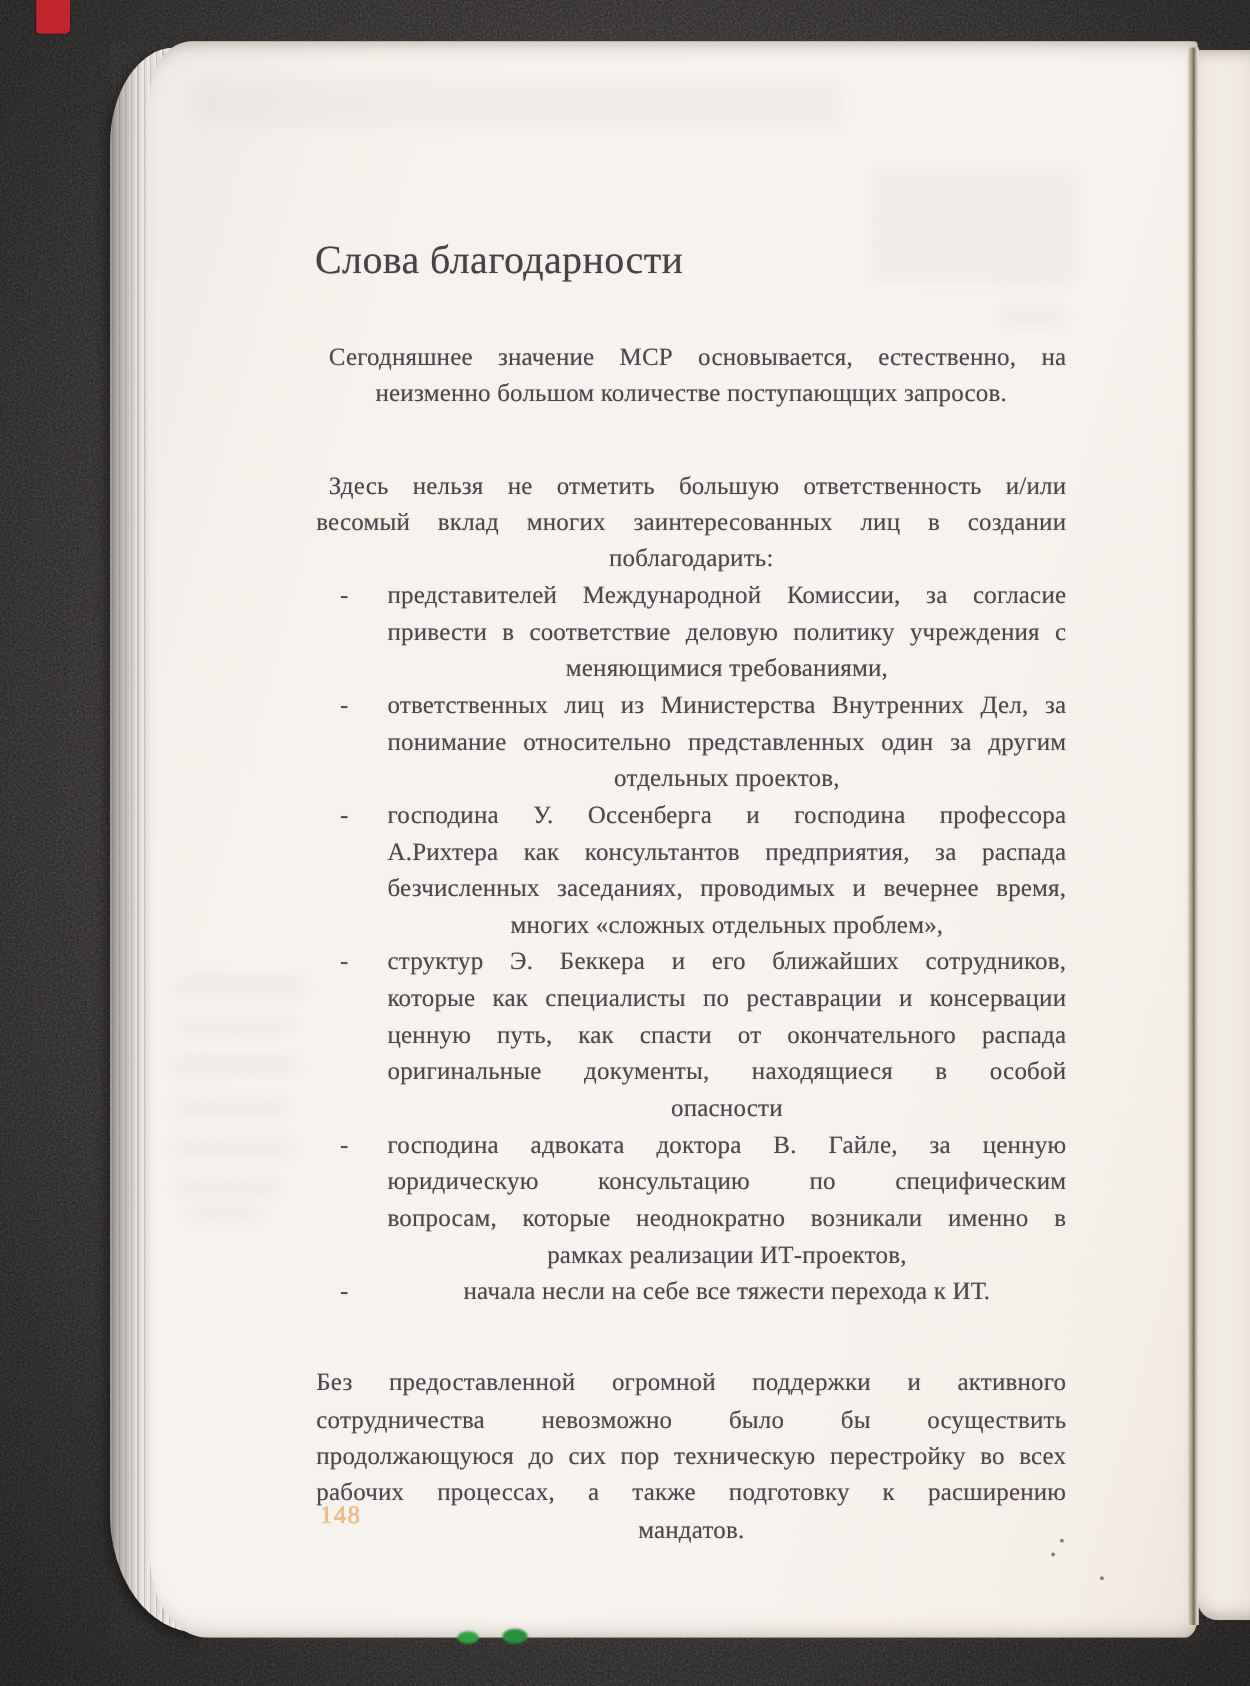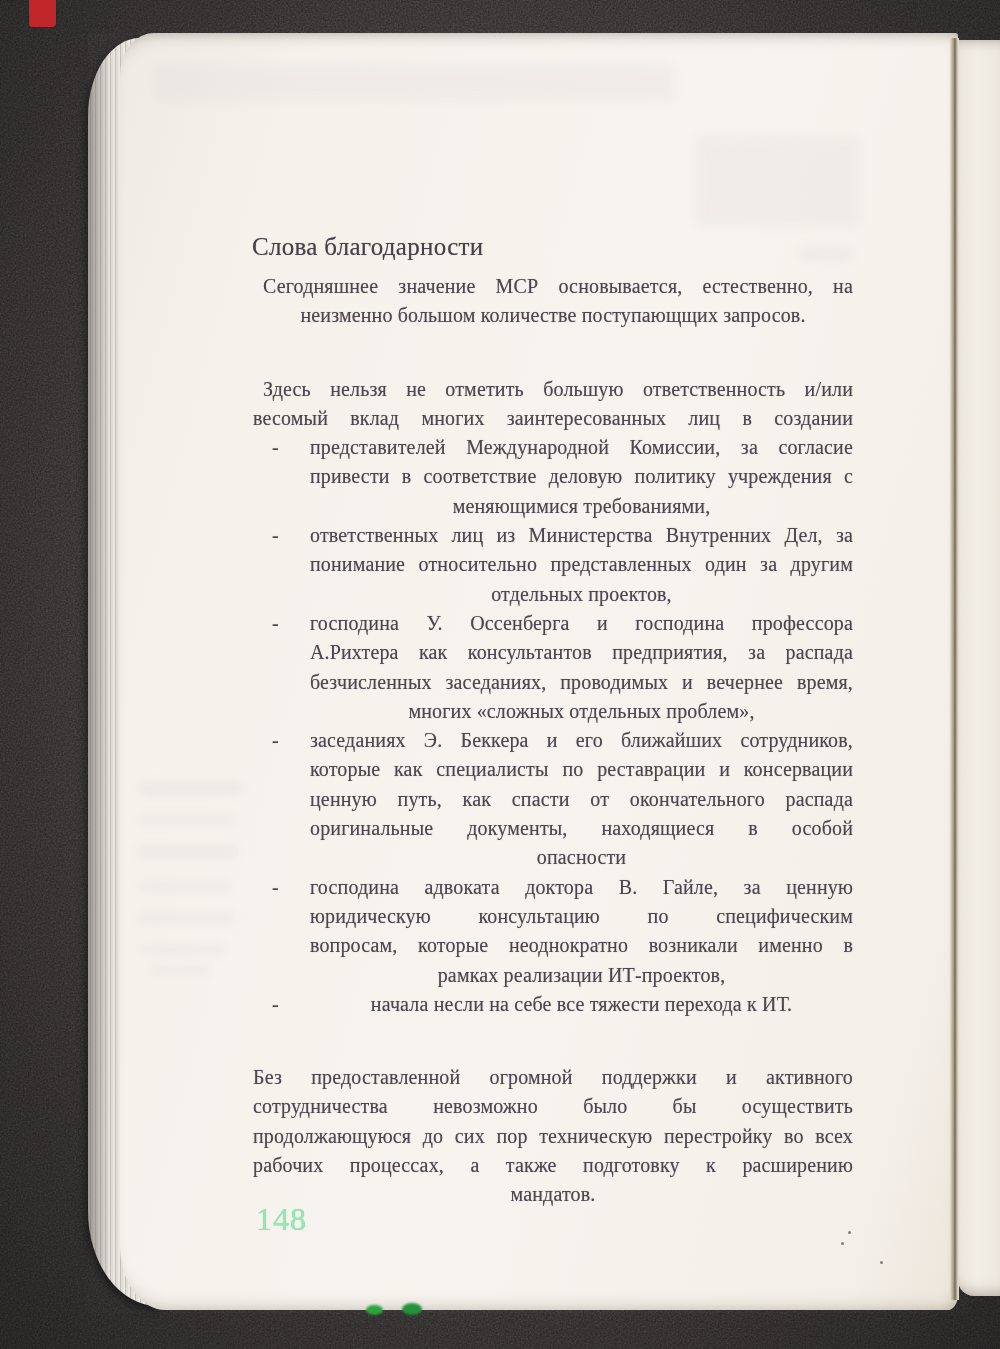"Слова благодарности" .page-title { font-size: 25px -> 32px; margin-top: 40px -> none }
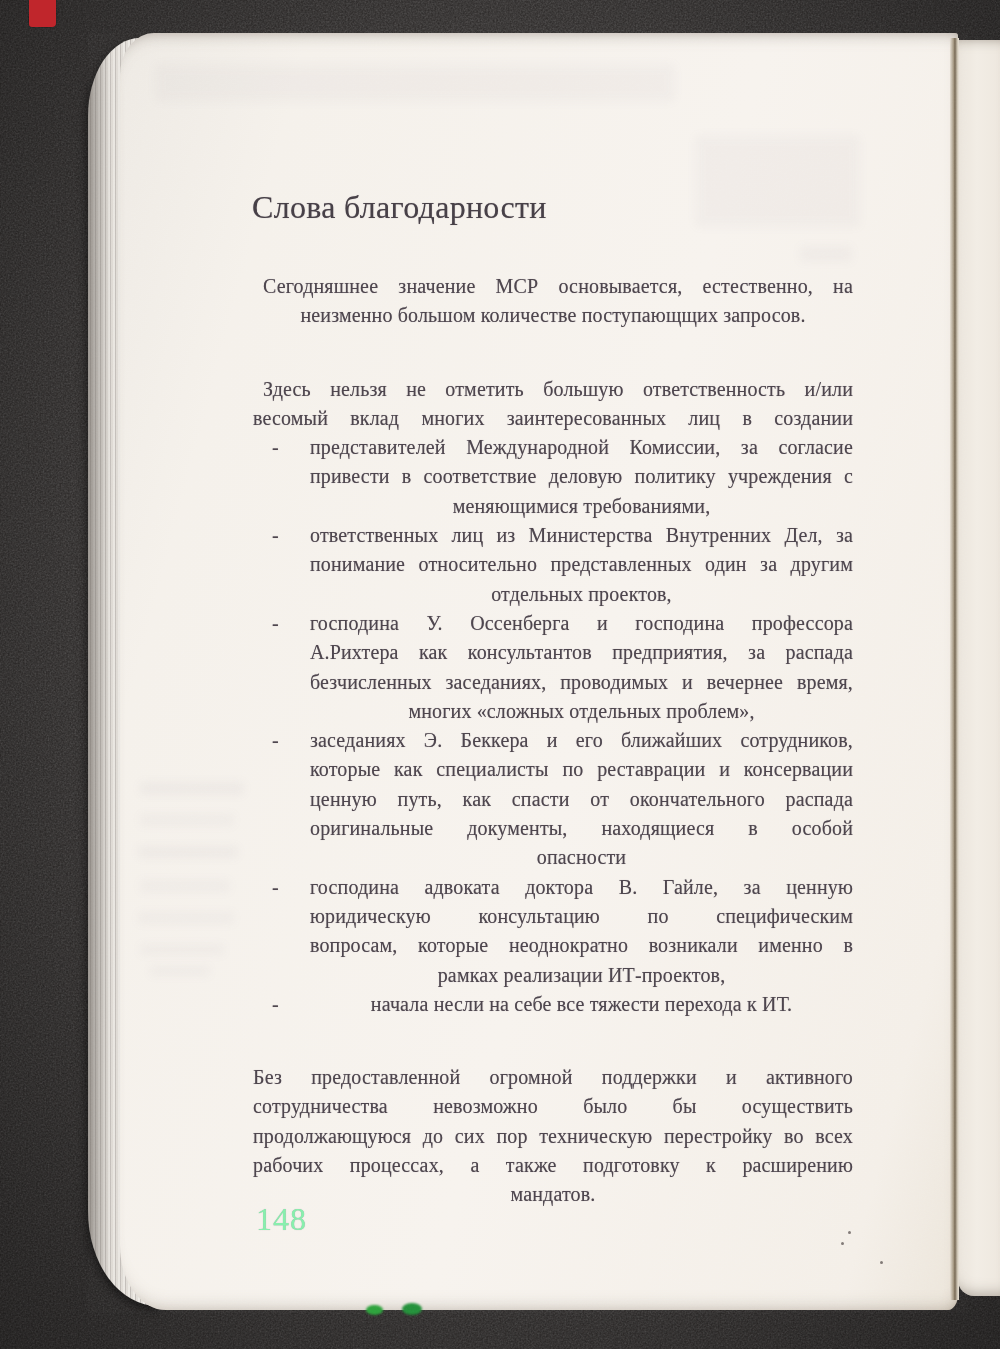"поблагодарить:" div.line { html: none -> <div>поблагодарить:</div> }
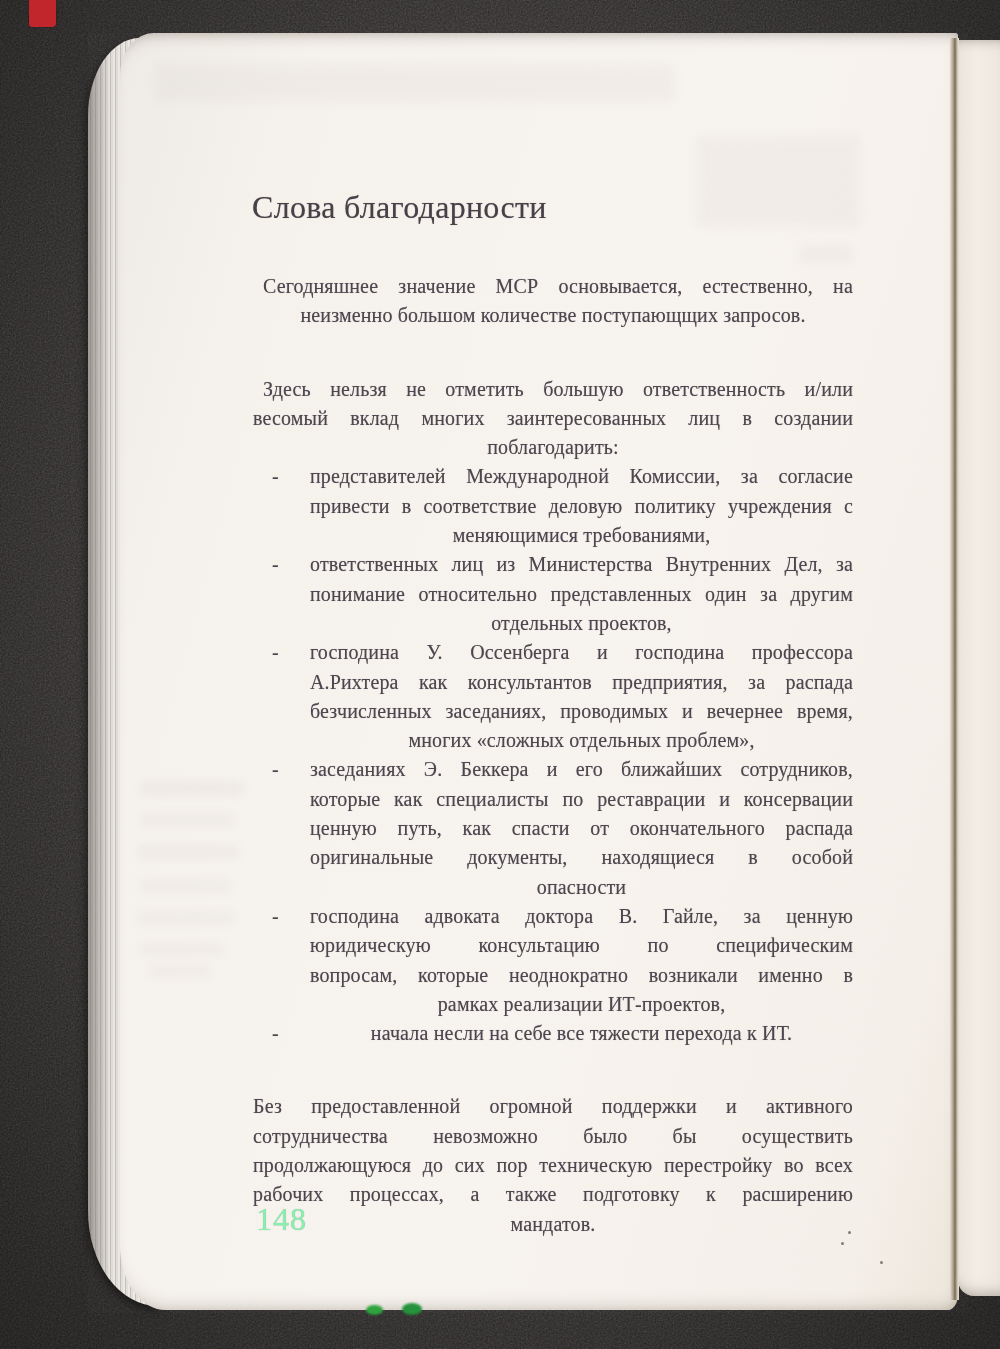"заседаниях Э. Беккера и его" div.line { text: заседаниях -> структур }
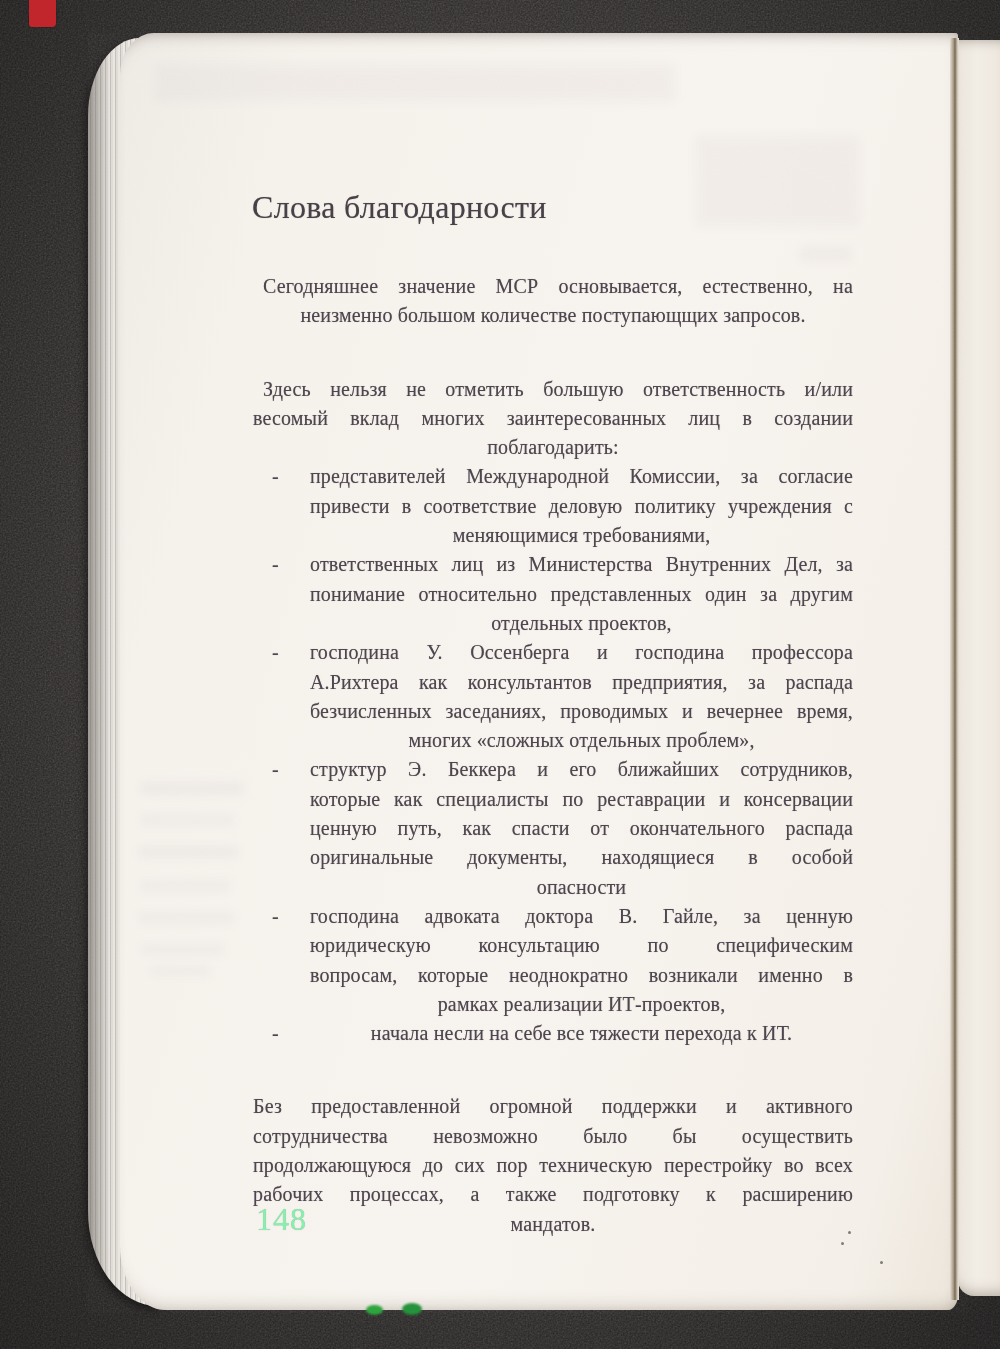"148" .page-number { color: #86efac -> #fdba74; font-size: 32px -> 20px }
